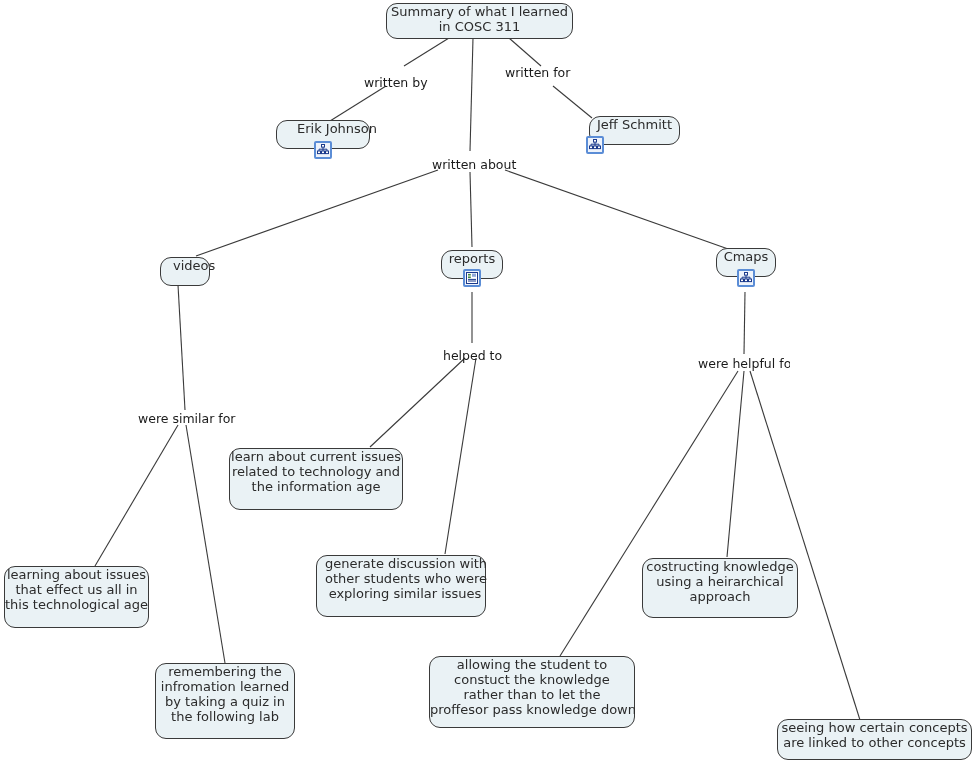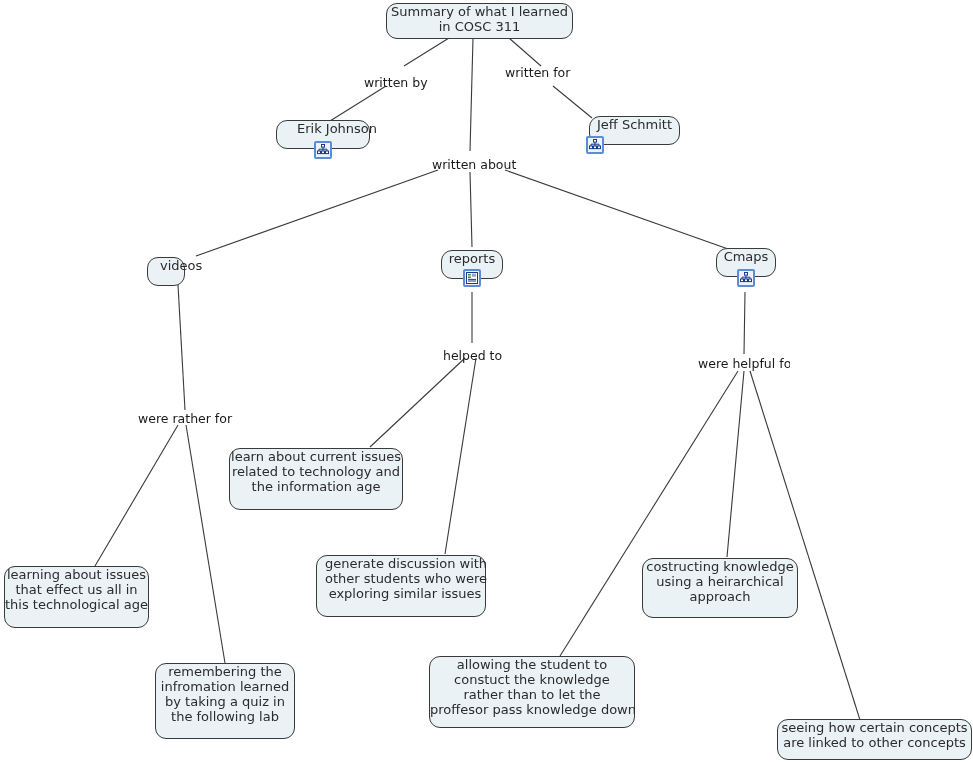"videos" div.node { left: 147px -> 160px; width: 38px -> 50px }
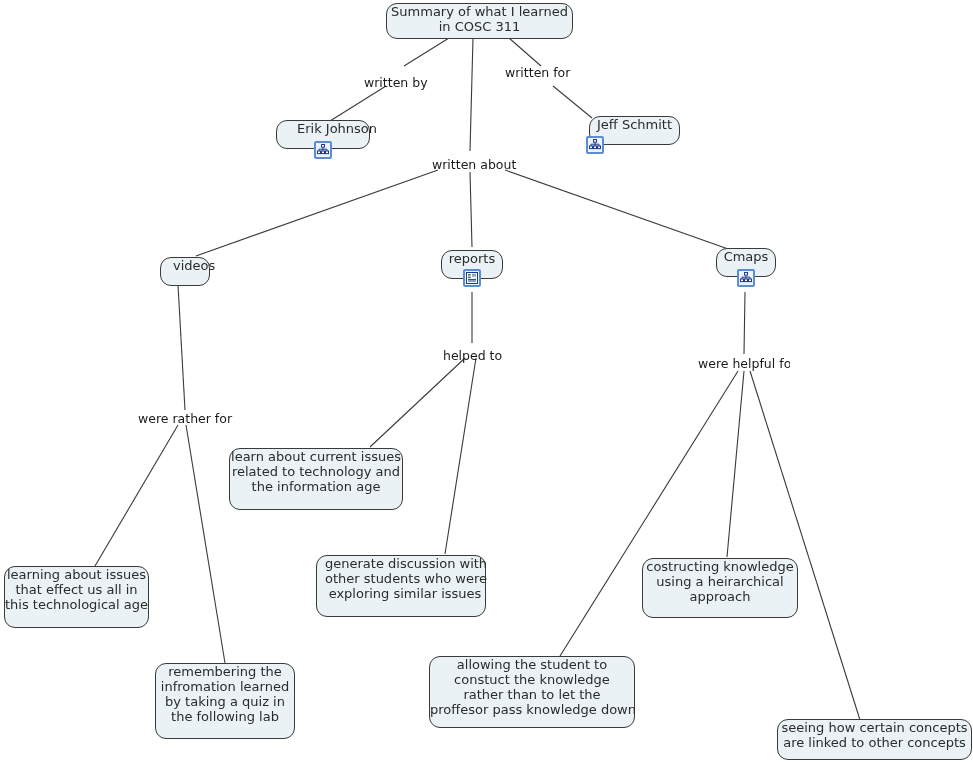"were rather for" div.link-label { text: rather -> similar }
